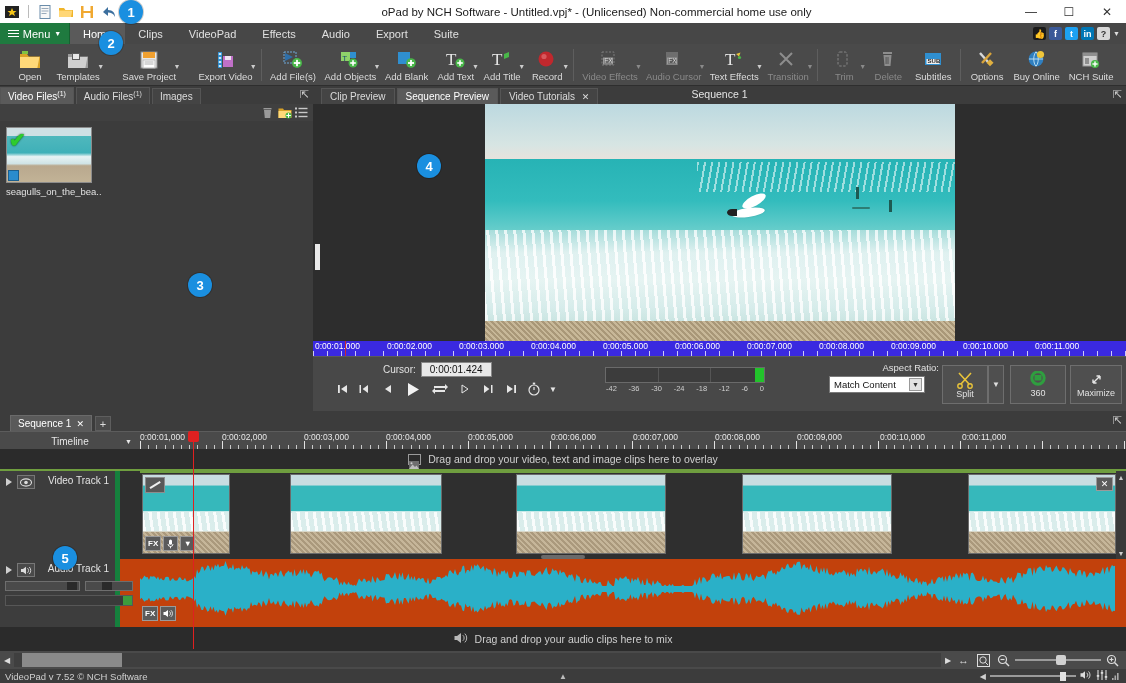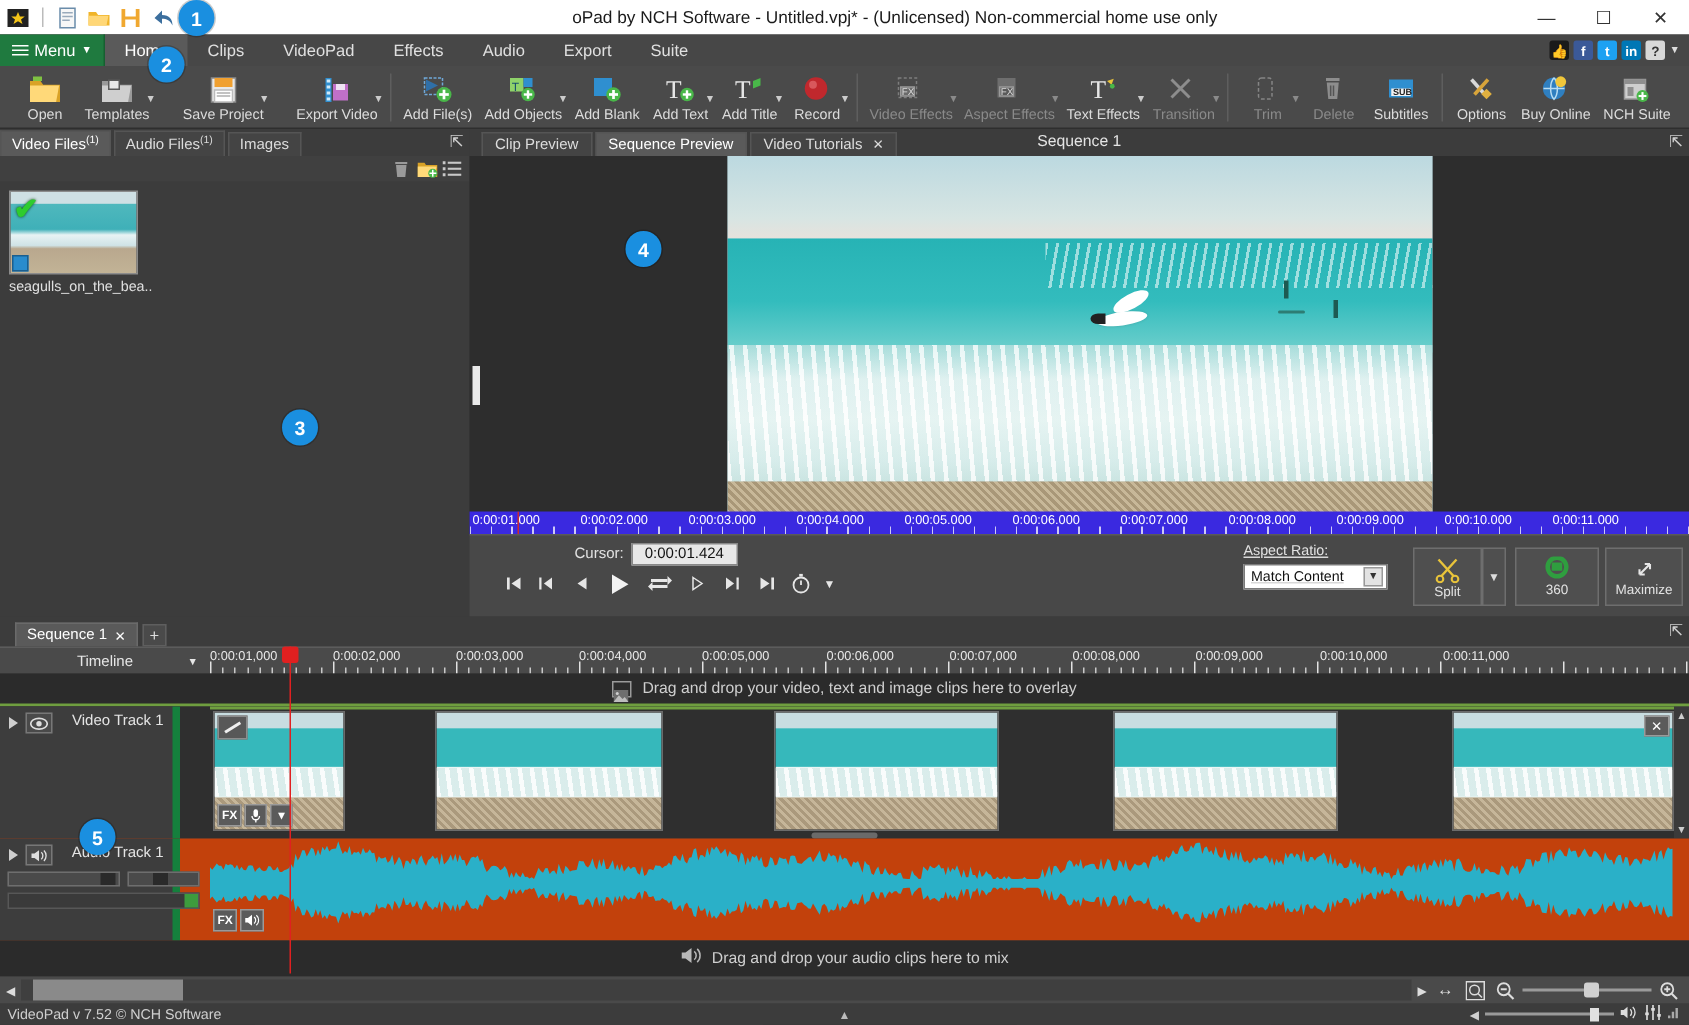"Aspect Effects" span.lb { text: Aspect Effects -> Audio Cursor }
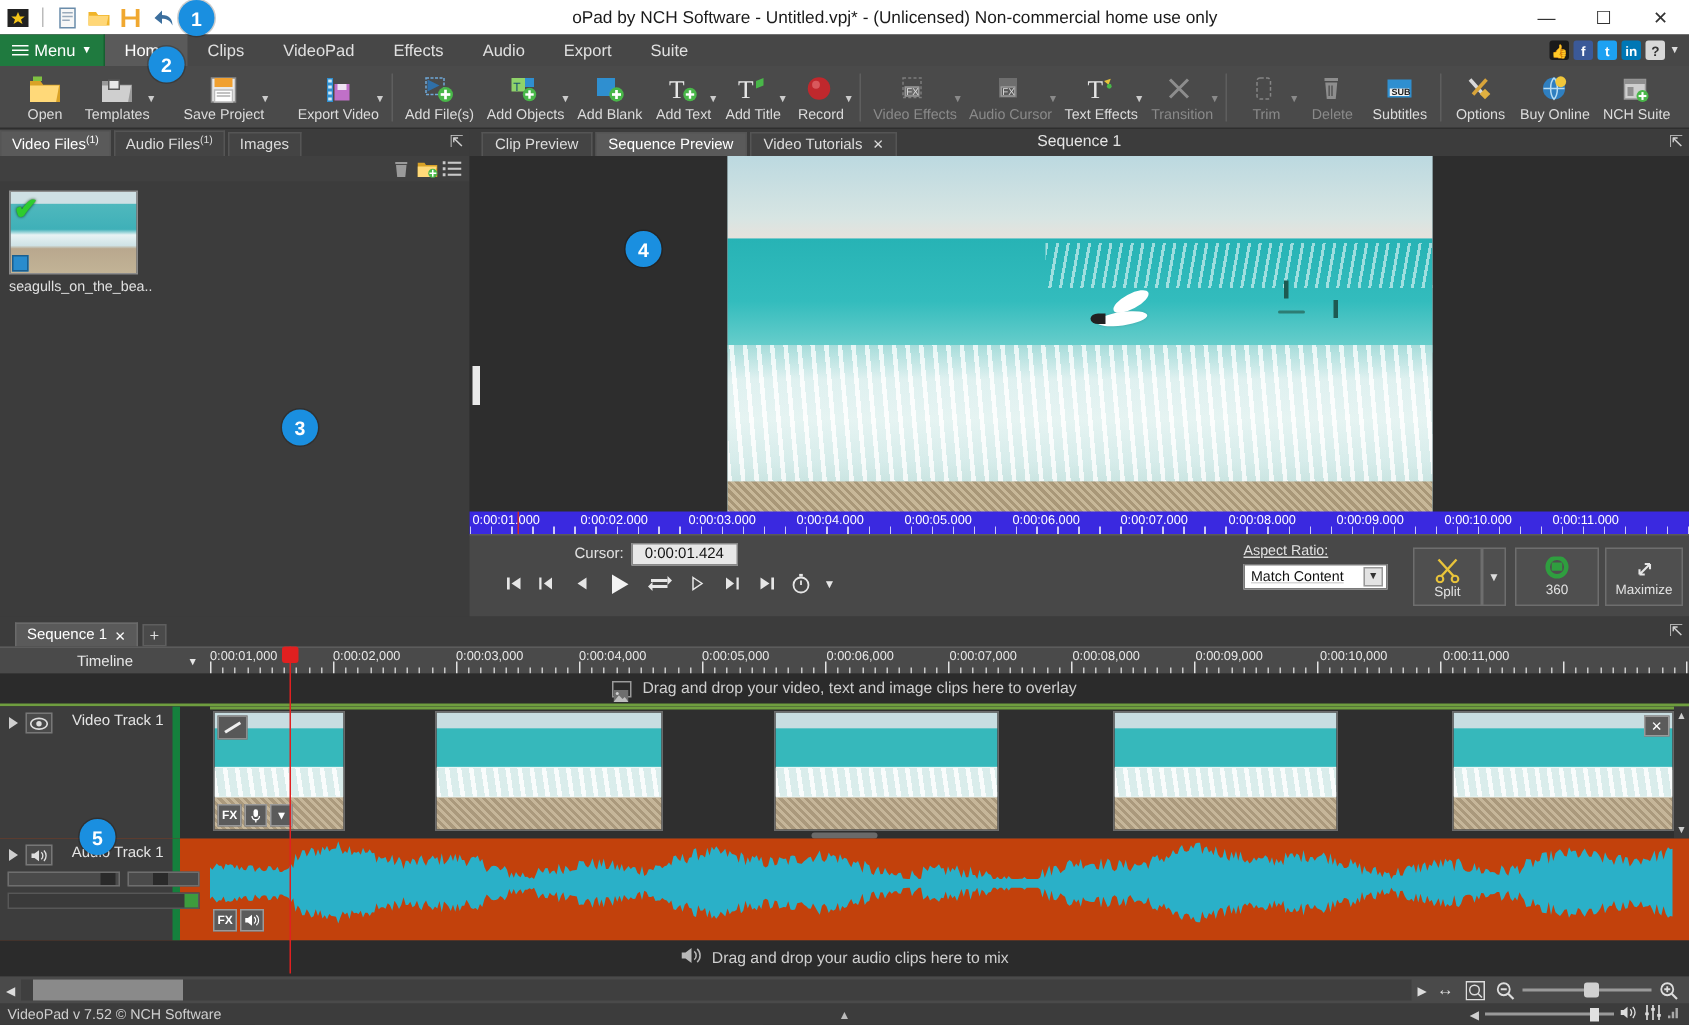"Aspect Ratio:" .aspect { text-align: left -> right; text-decoration: underline -> none }
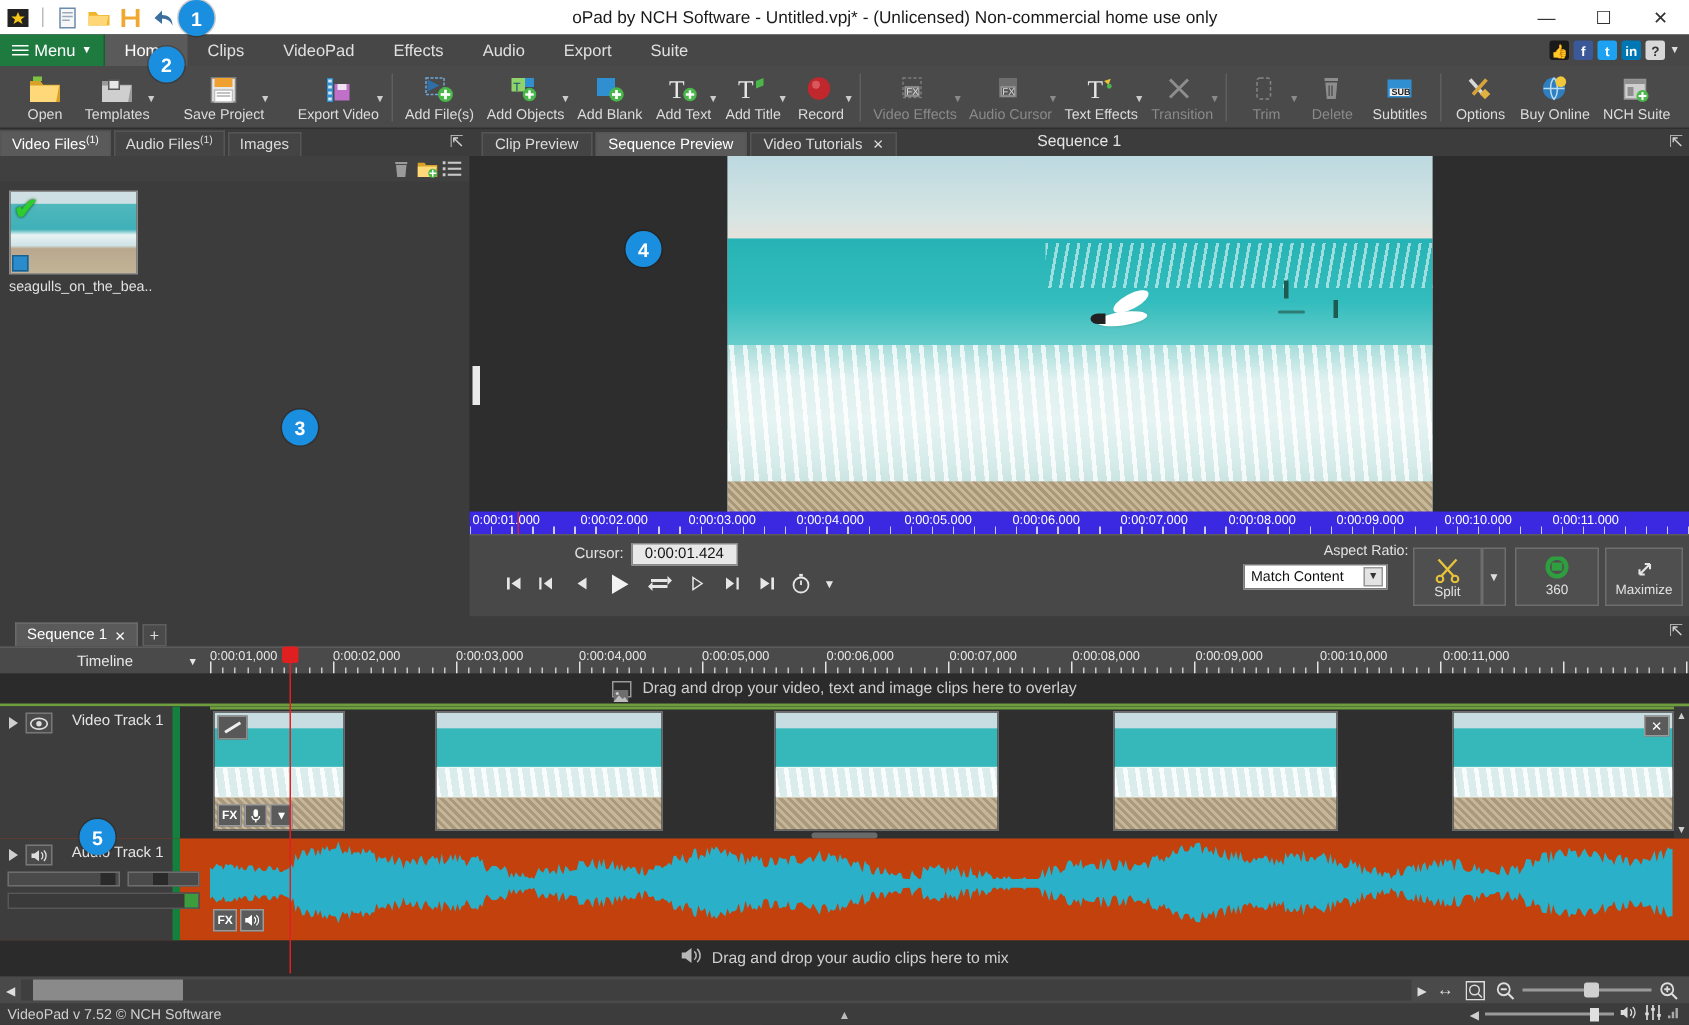"-42" div.meter { html: none -> <div> <div> <div></div> </div> <div> <span>-42</span> <span>-36</span> <span>-30</span> <span>-24</span> <span>-18</span> <span>-12</span> <span>-6</span> <span>0</span> </div> </div> }
